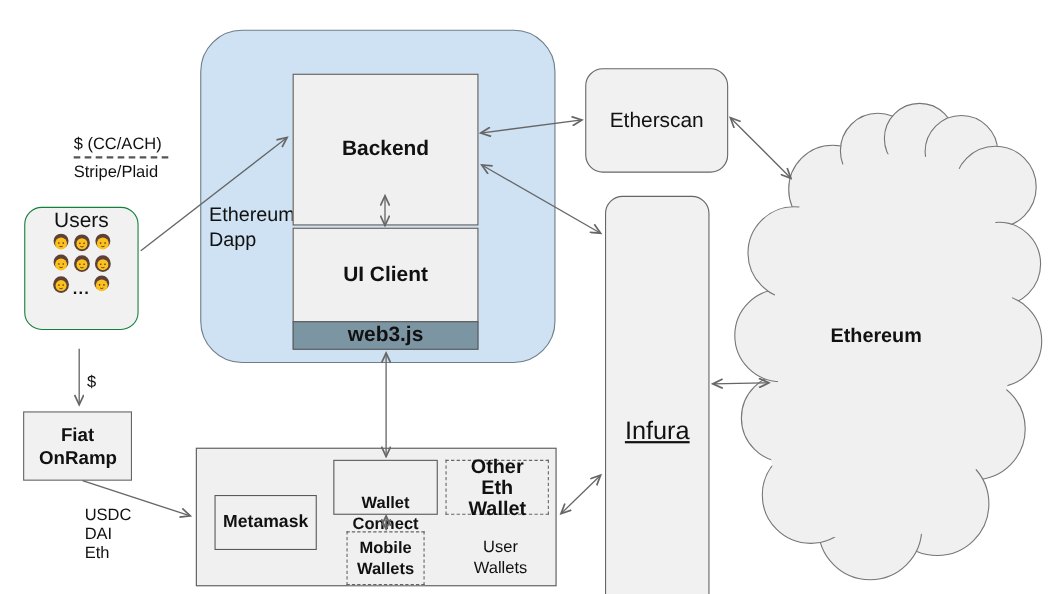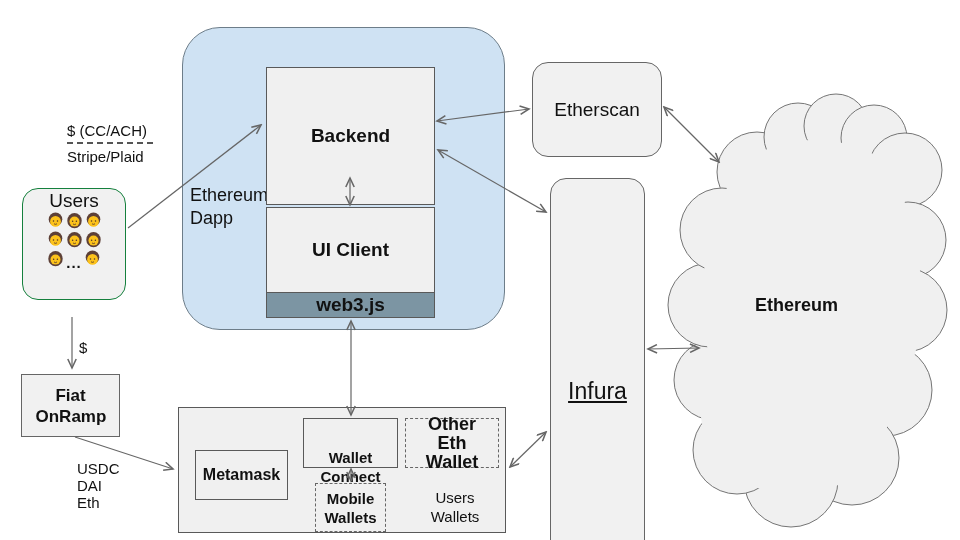"Users Wallets" span { text: Users -> User }
